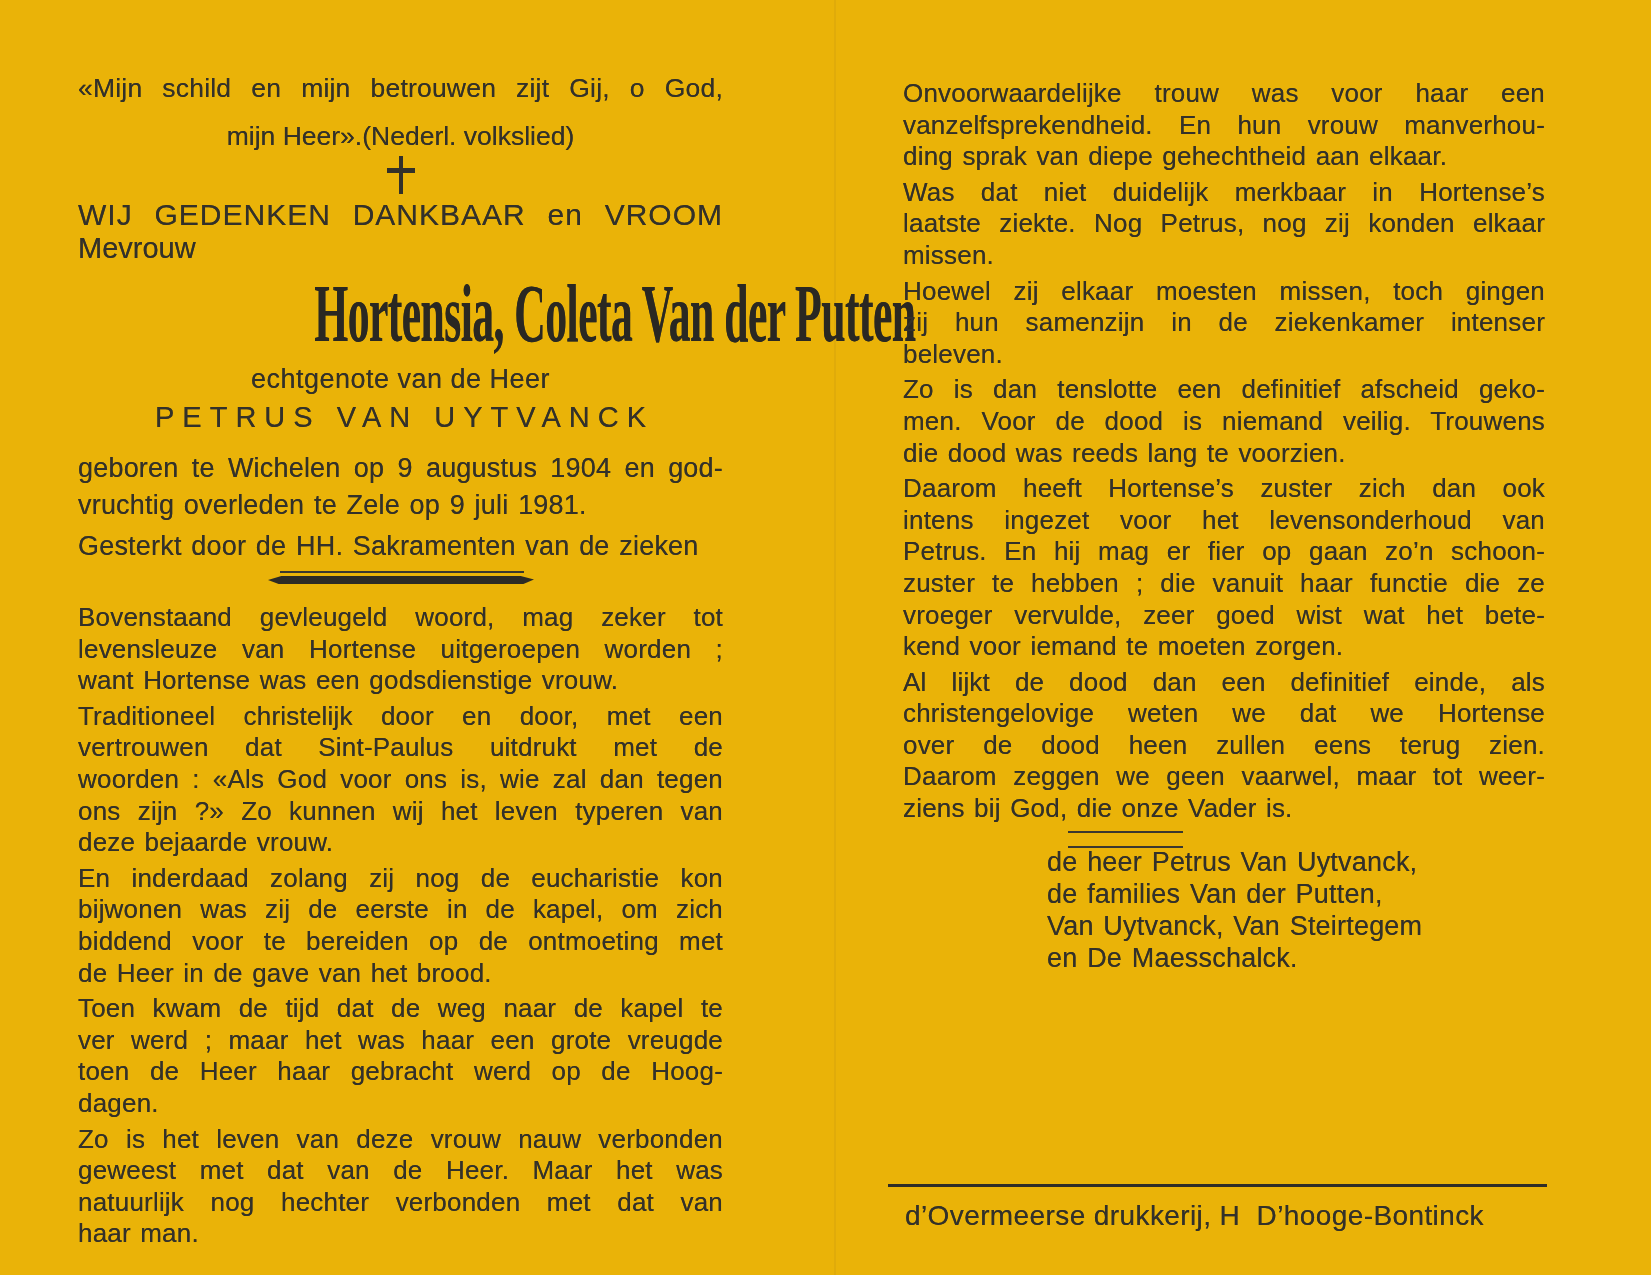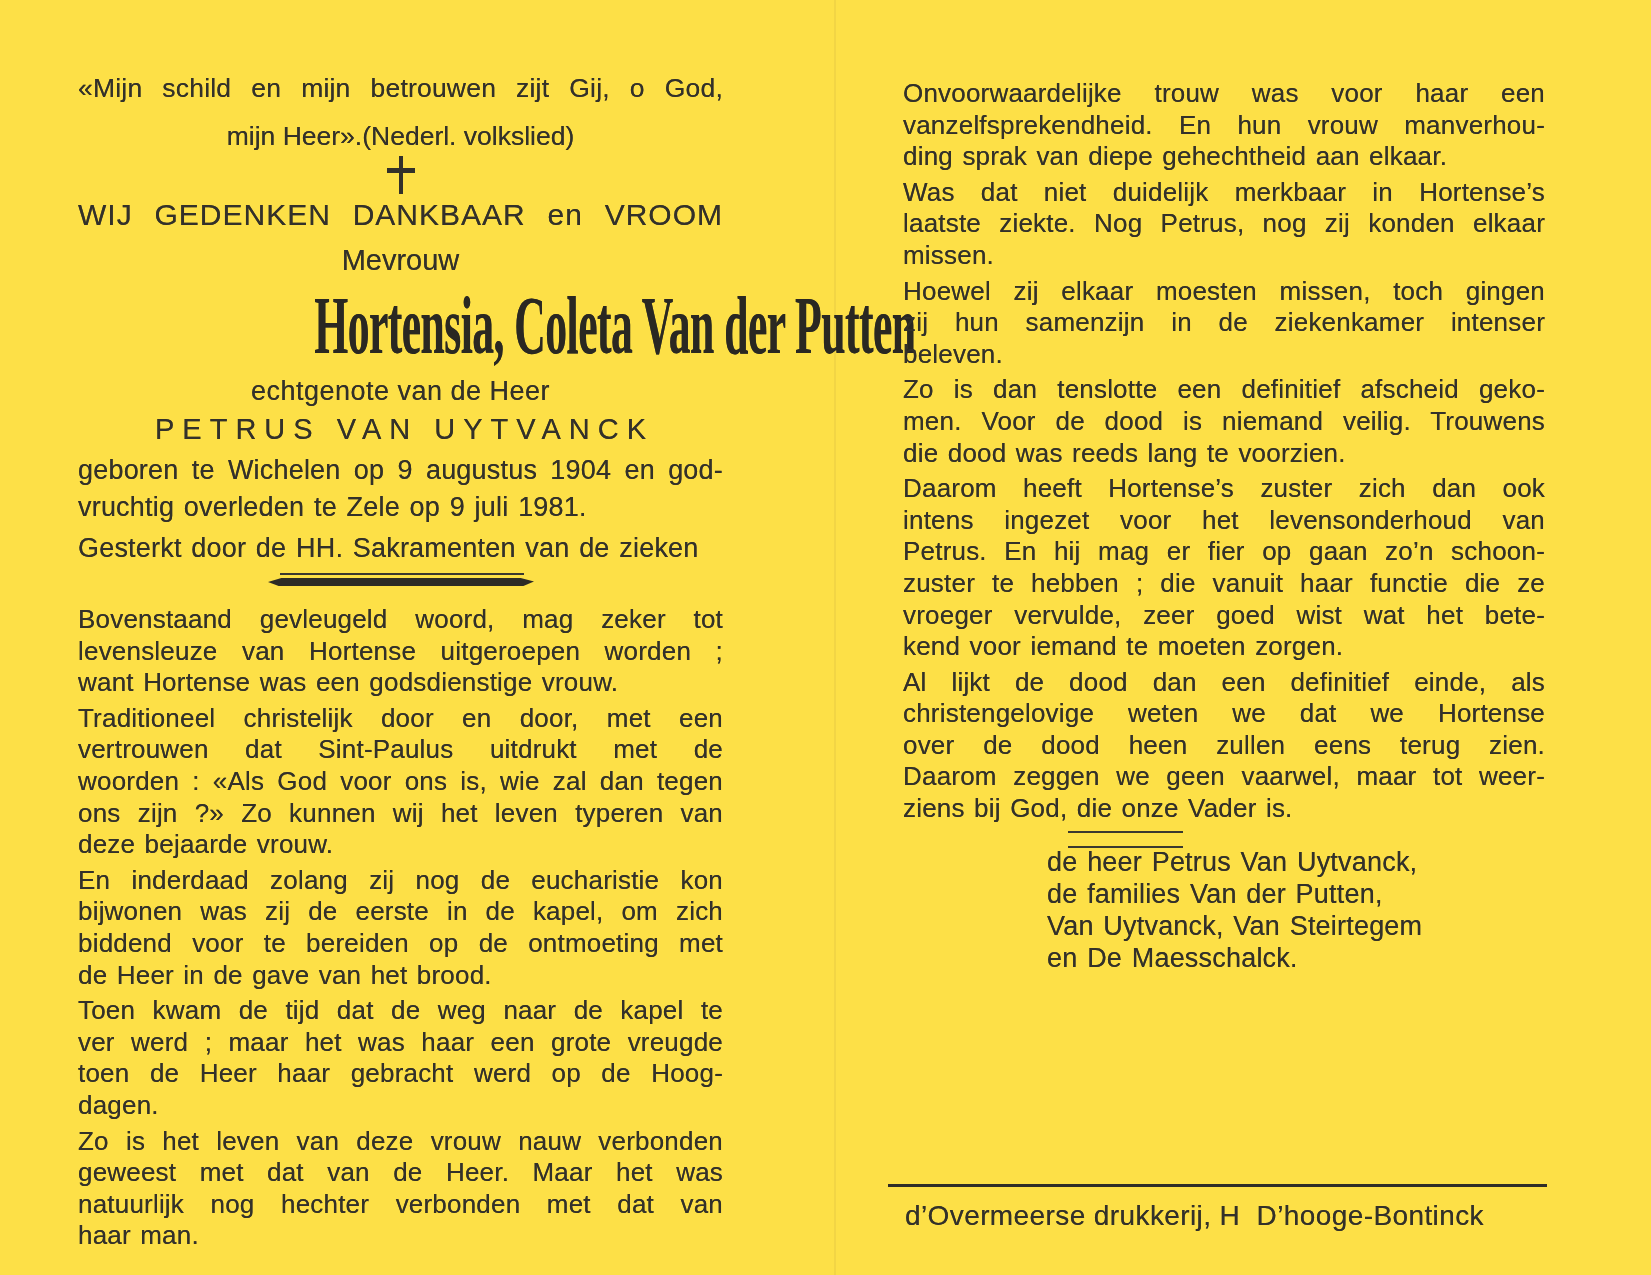"«Mijn schild en mijn betrouwen" .card { background: #fde047 -> #eab308 }
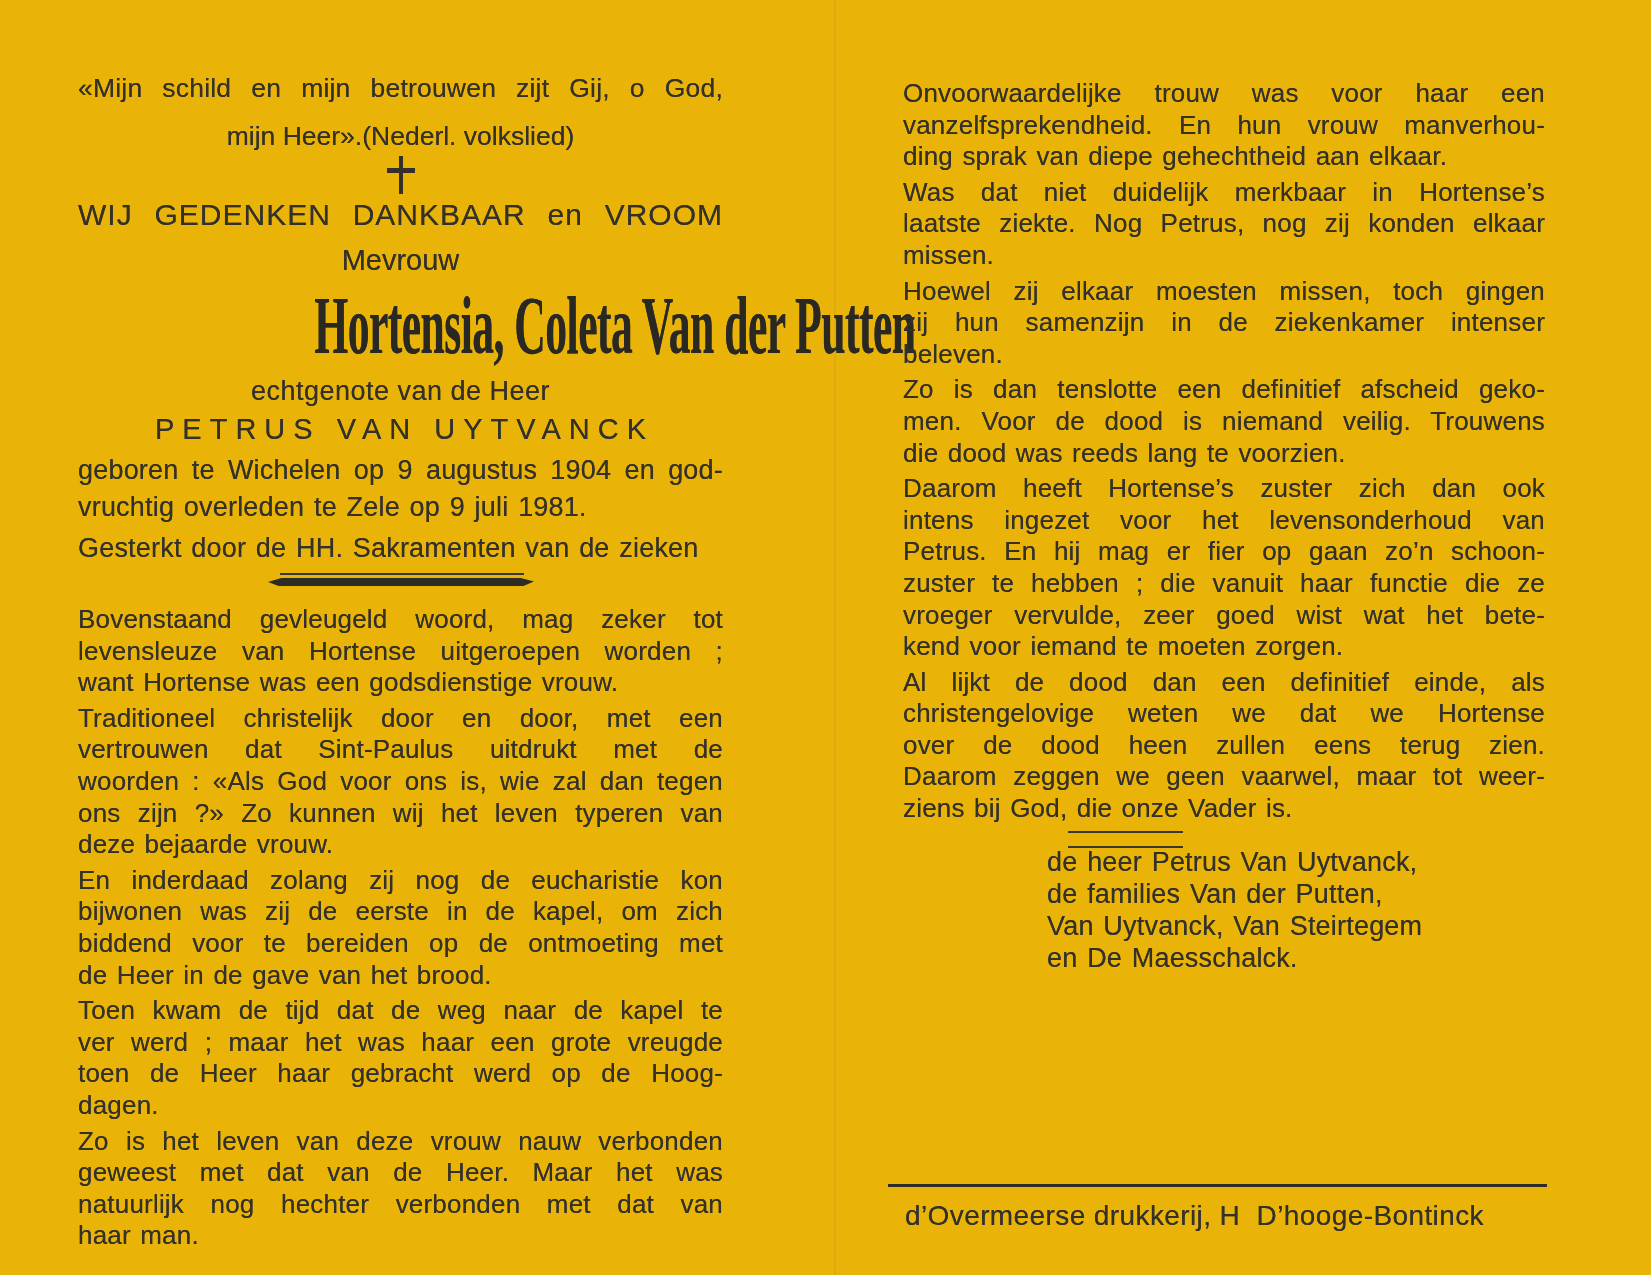"Mevrouw" .honorific { margin-top: 12px -> none; text-align: center -> left }
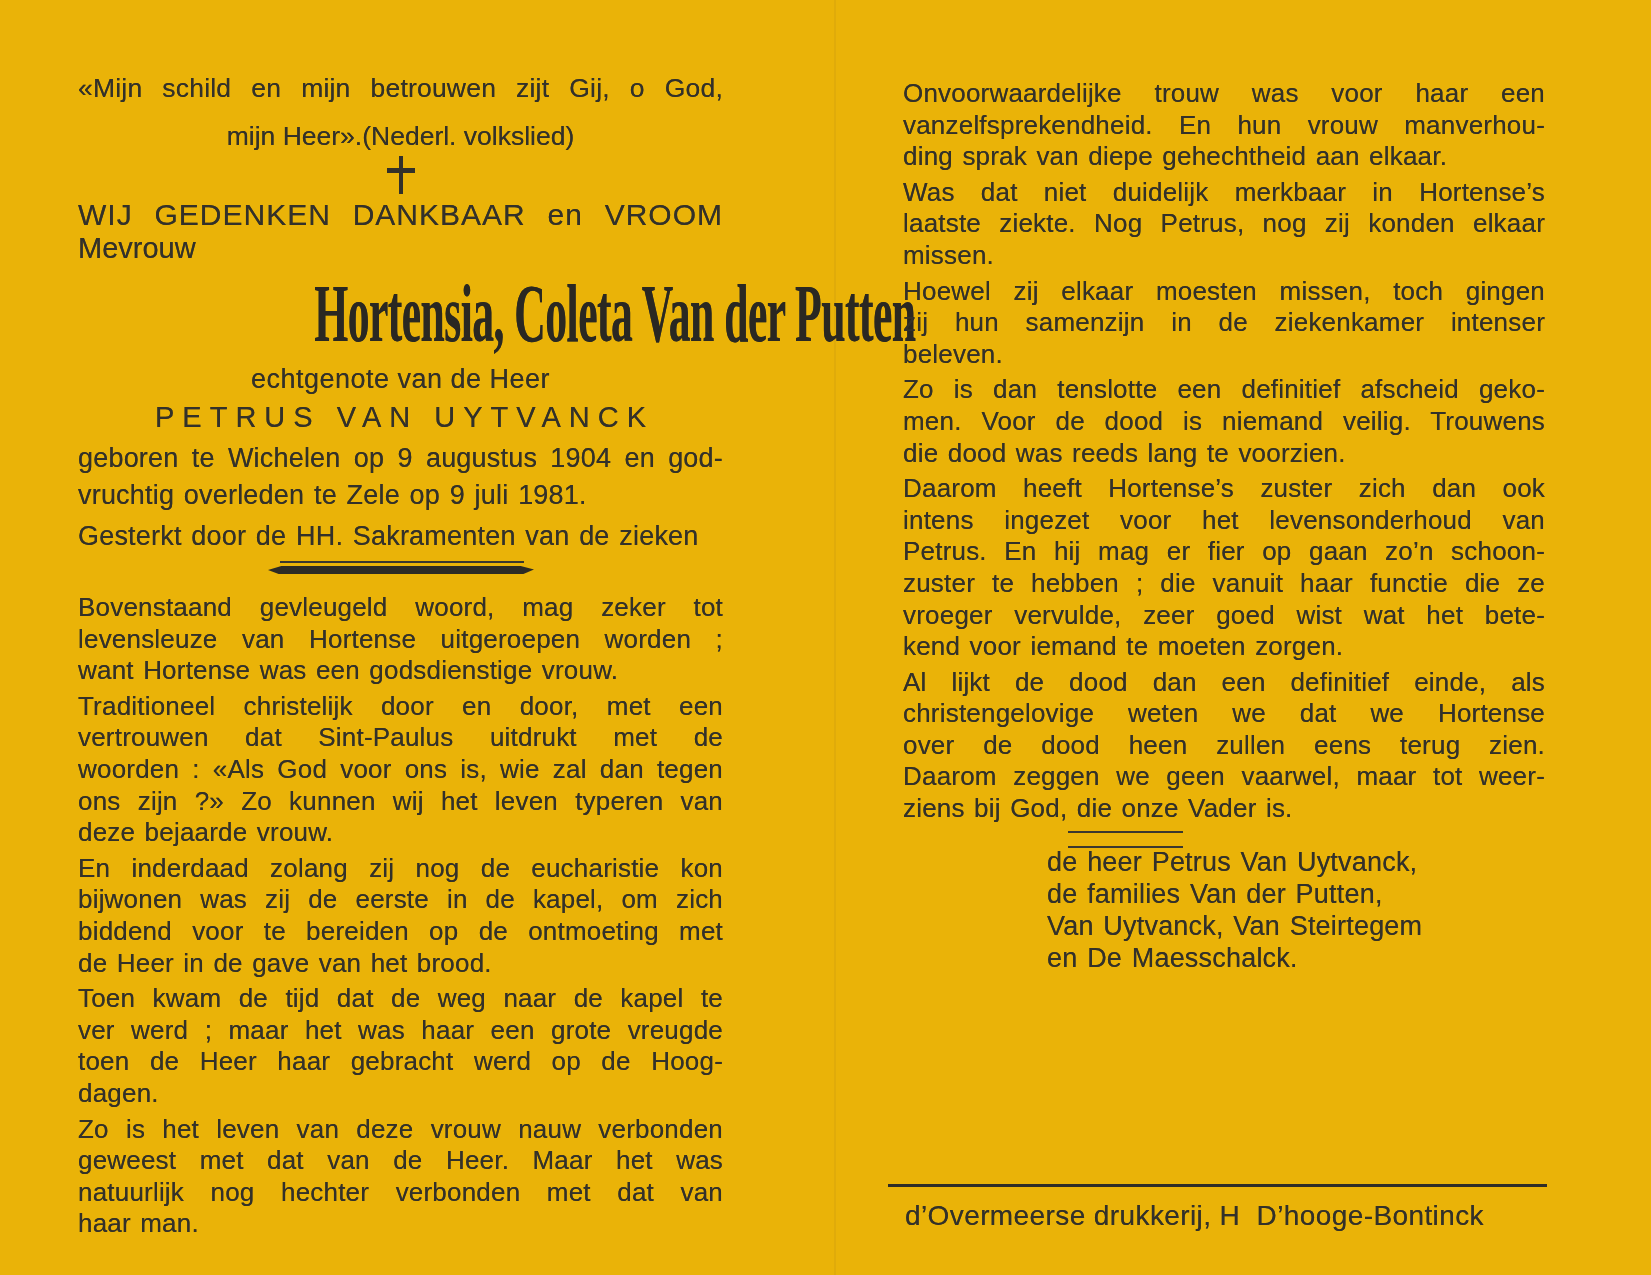"geboren te Wichelen op 9" .vitals { margin-top: 6px -> 16px }
